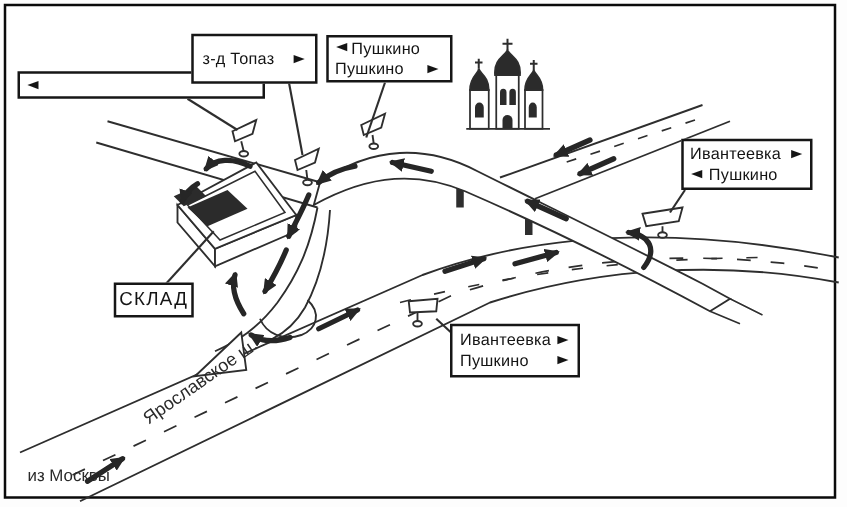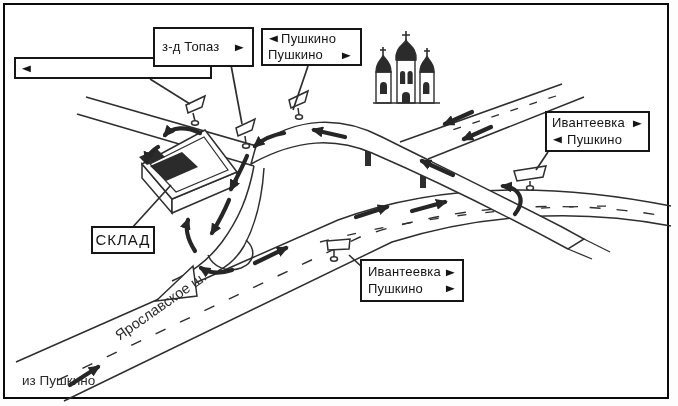"из Пушкино" div.freetext { text: Пушкино -> Москвы }
